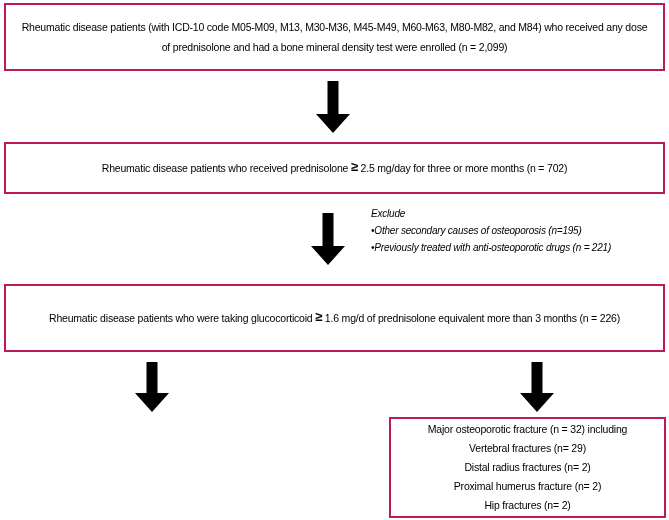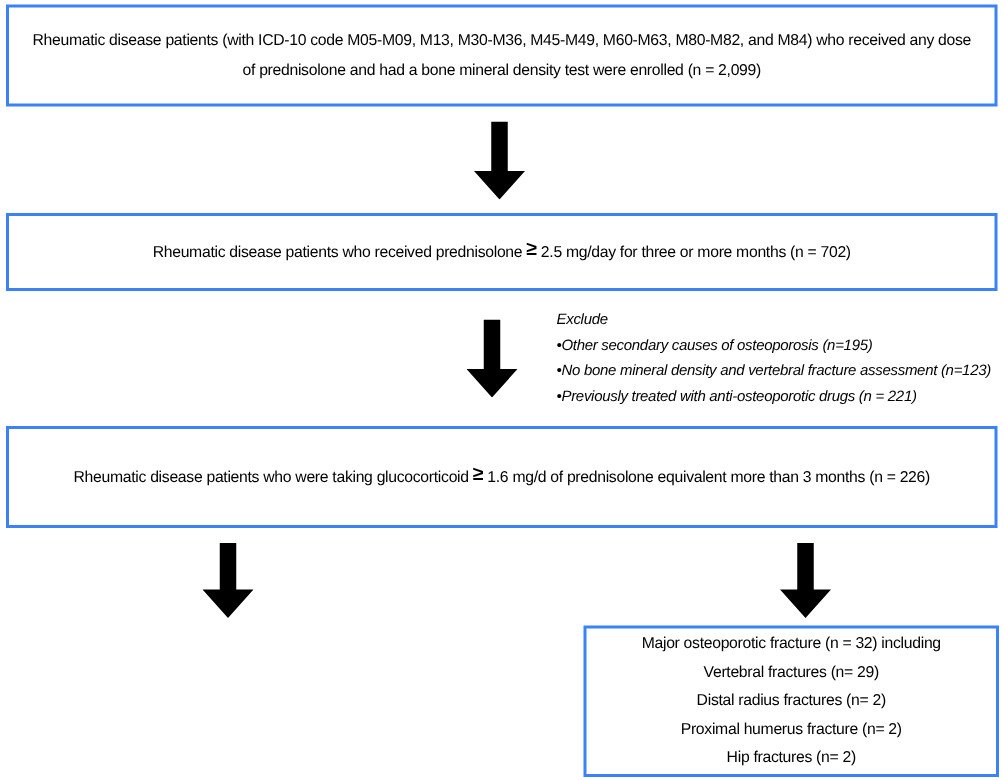"Rheumatic disease patients (with ICD-10" .box { border: 2px solid #3b82f6 -> 2px solid #be185d }
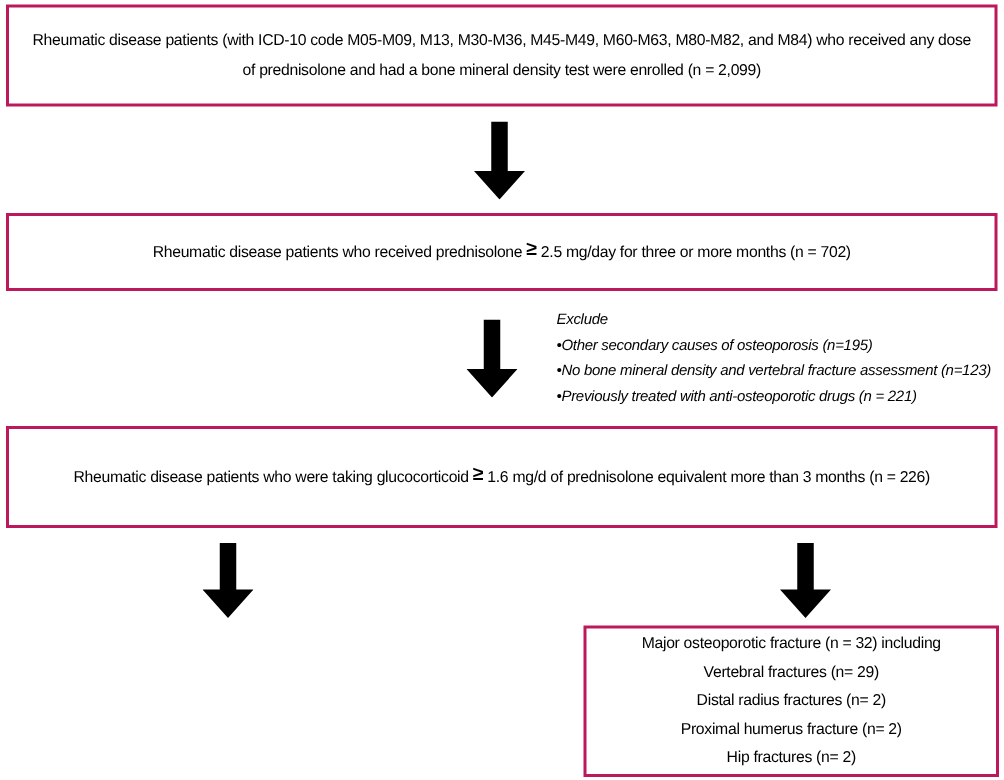"•No bone mineral density and" span.exclude-item { html: <span>•No bone mineral density and vertebral fracture assessment (n=123)</span> -> none }
